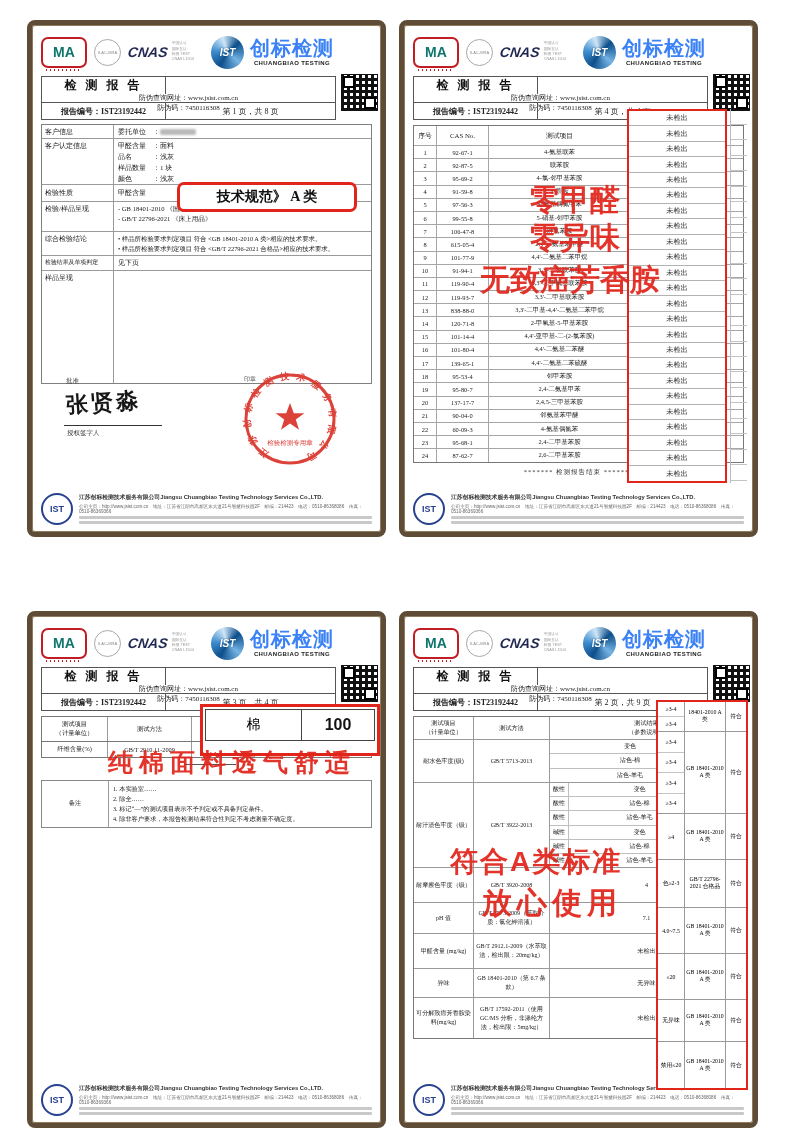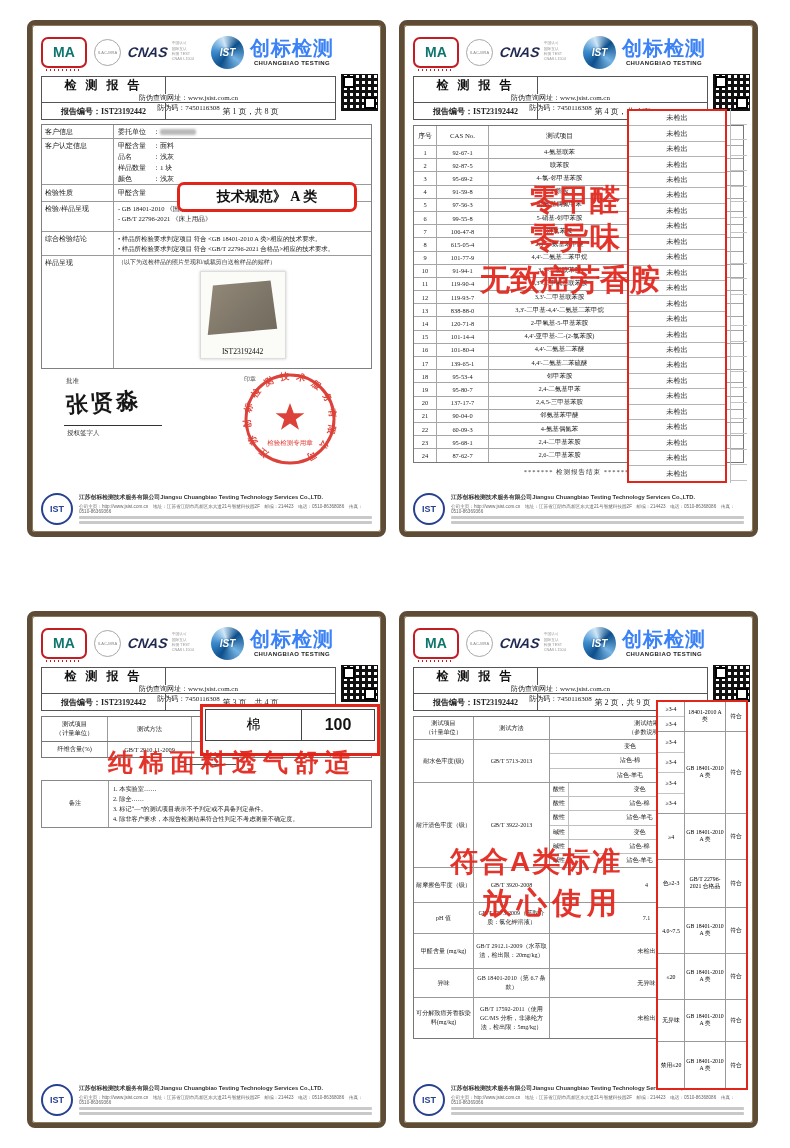"见下页" div.it-row { html: none -> <div> <div>检验结果及单项判定</div> <div>见下页</div> </div> }
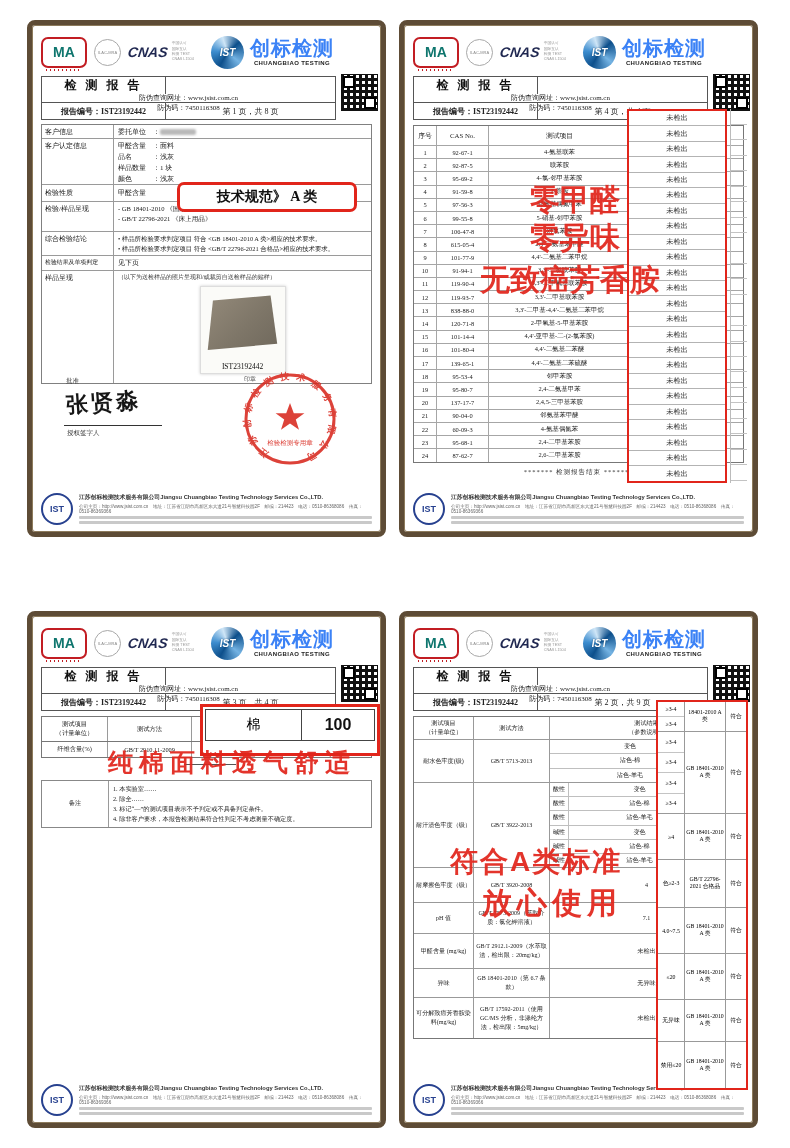"IST23192442" div.it-val { html: <div> <div>（以下为送检样品的照片呈现和/或裁剪自送检样品的贴样）</div> <div> <div></div> <div>IST23192442</div> </div> </div> -> none }
